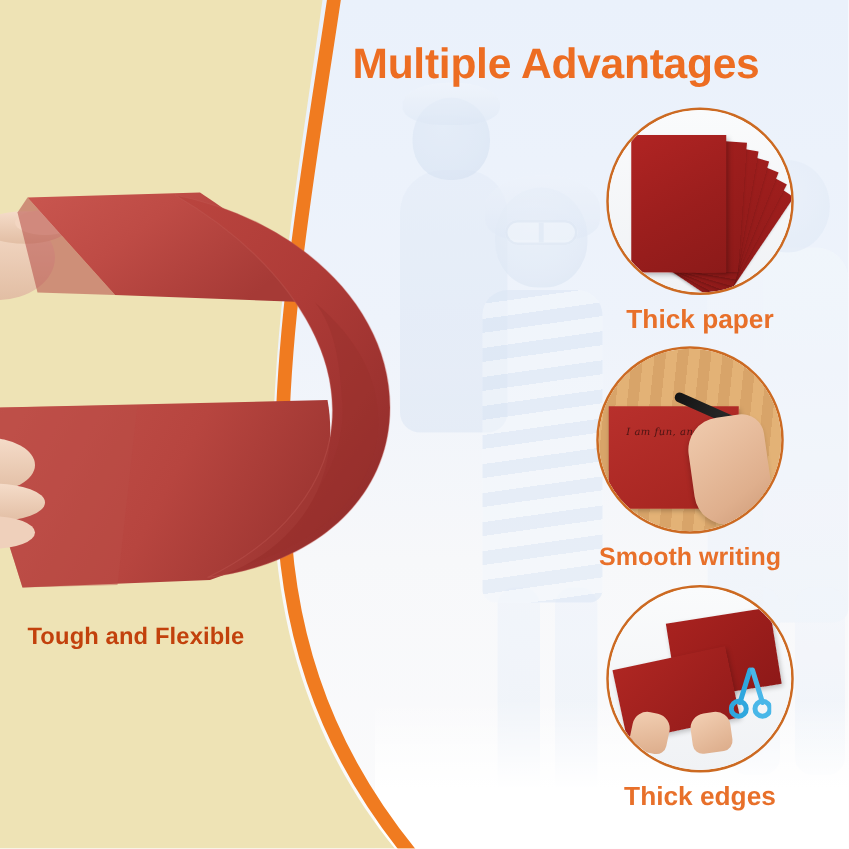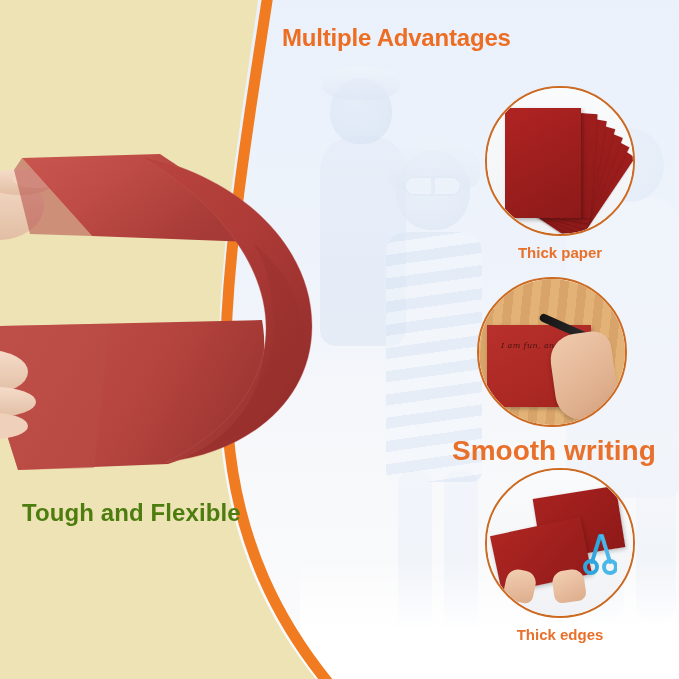"Multiple Advantages" .headline { font-size: 24px -> 34px; top: 24px -> 32px }
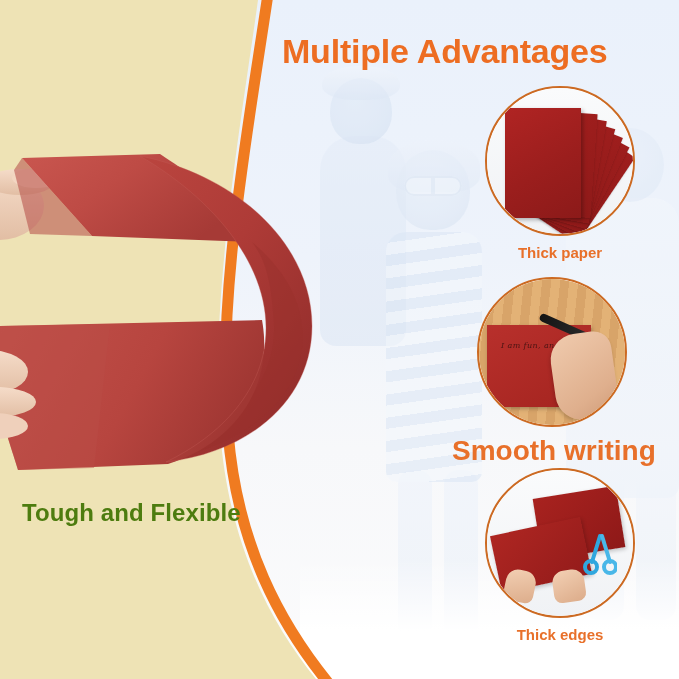"Thick paper" .feature-label { font-size: 15px -> 21px }
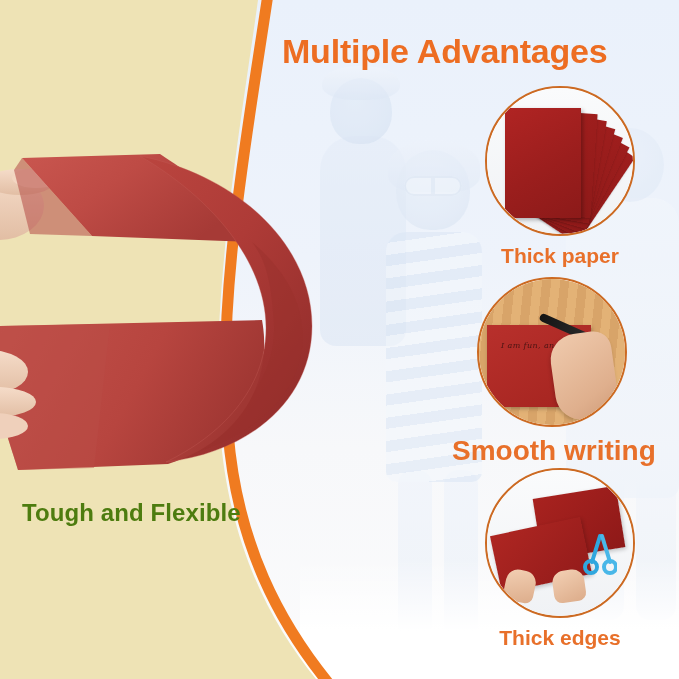"Smooth writing" .feature-2 .feature-label { font-size: 28px -> 20px }
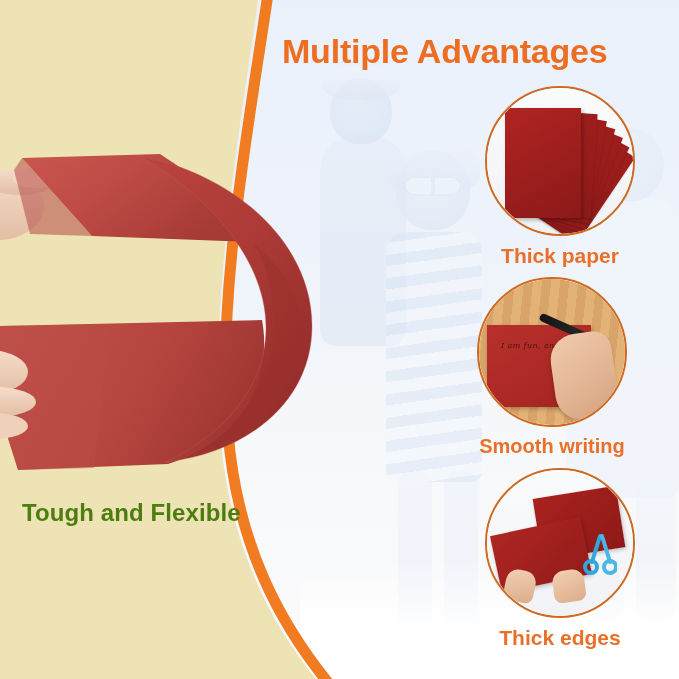"Tough and Flexible" .left-title { color: #4d7c0f -> #c2410c; font-size: 24px -> 19px }
